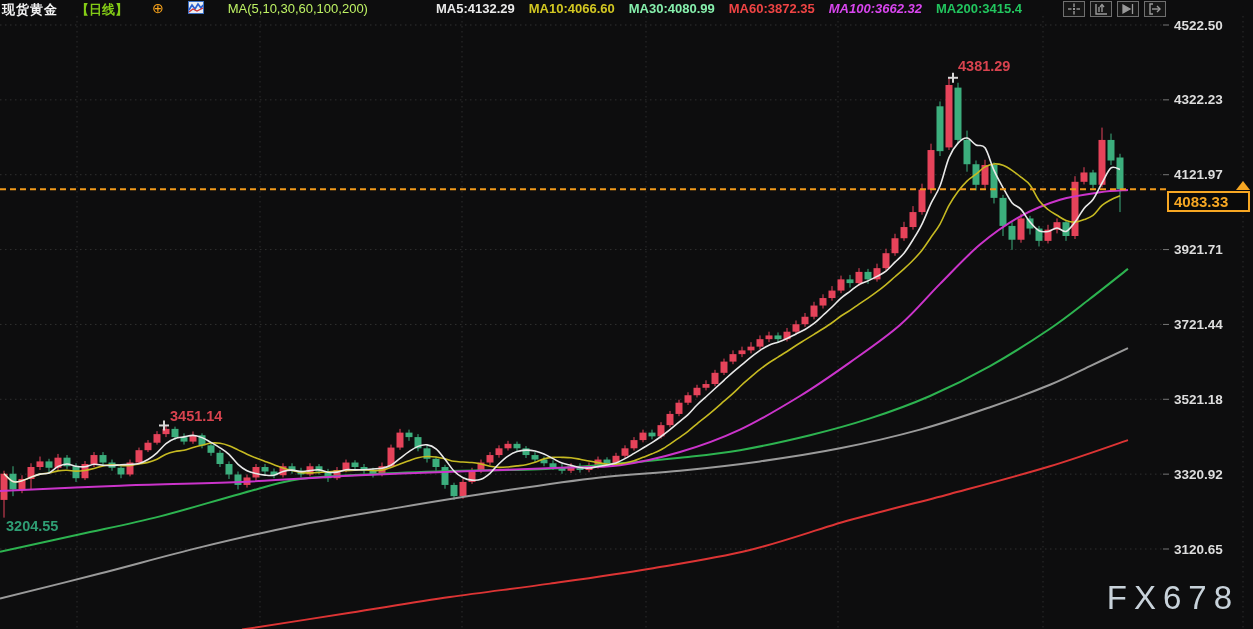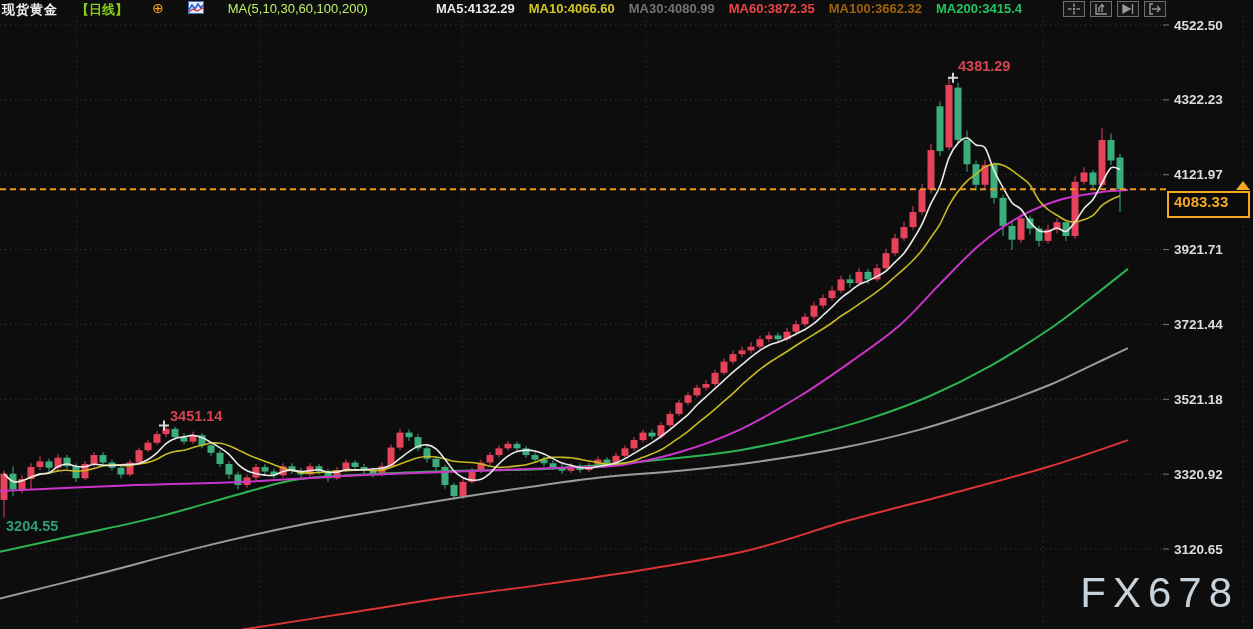"MA30:4080.99" span { color: #737373 -> #86efac }
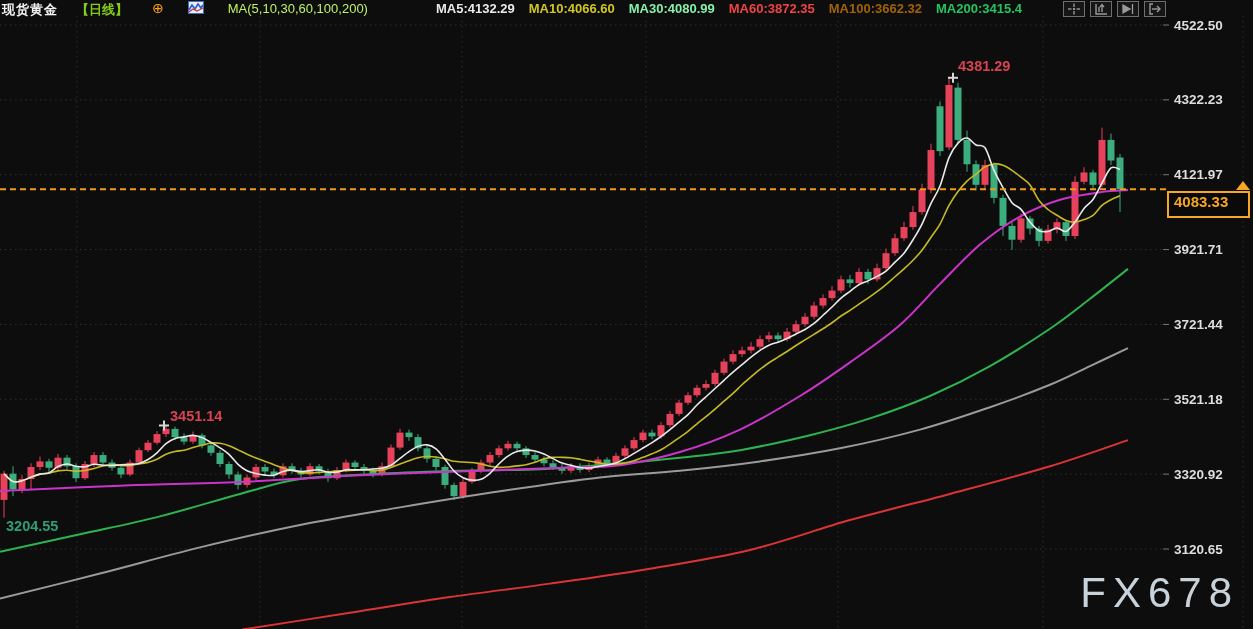"MA100:3662.32" span { color: #a16207 -> #d946ef; font-style: none -> italic }
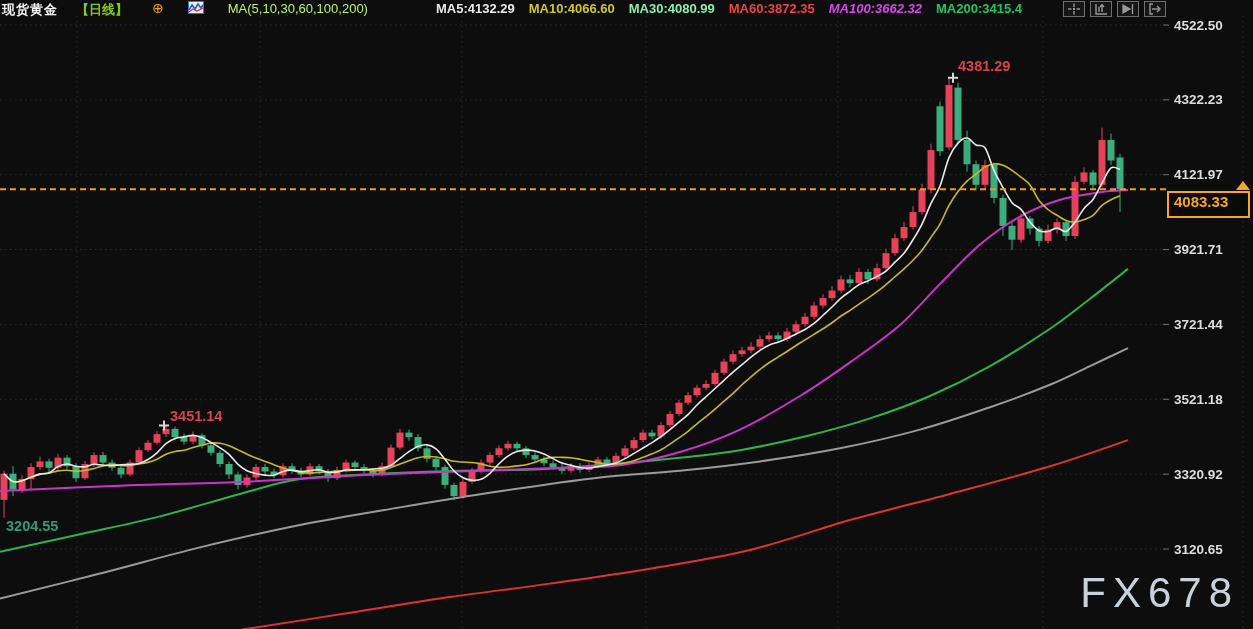"4083.33" .pricetag { height: 27px -> 21px }
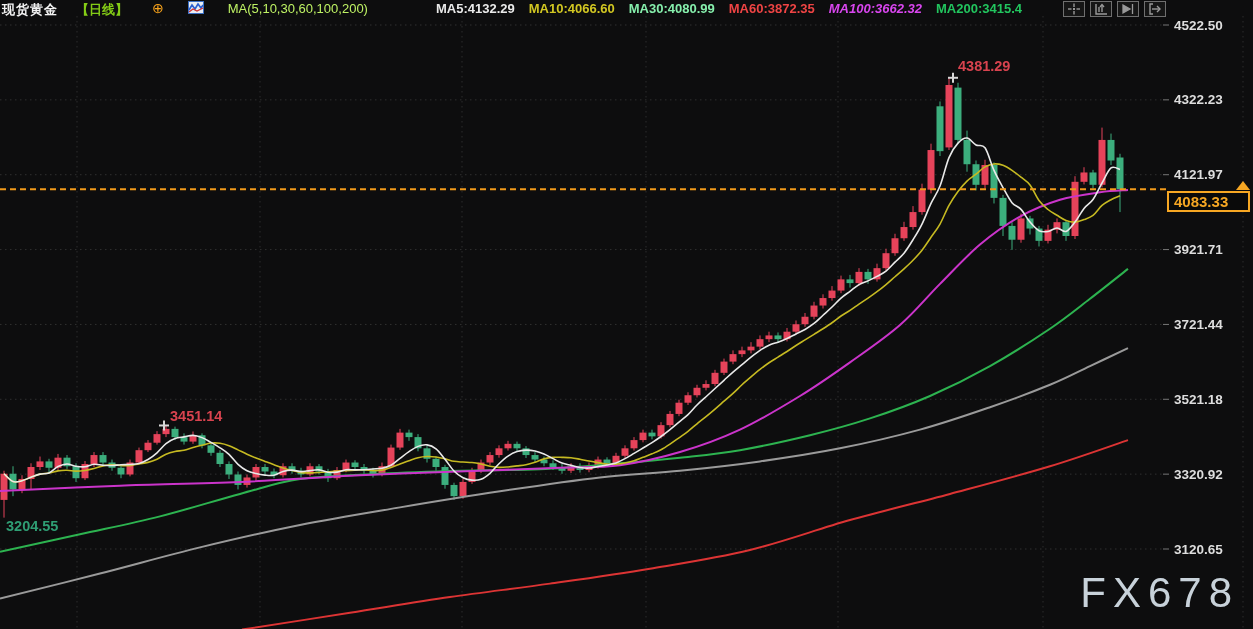"FX678" .watermark { font-size: 42px -> 33px }
